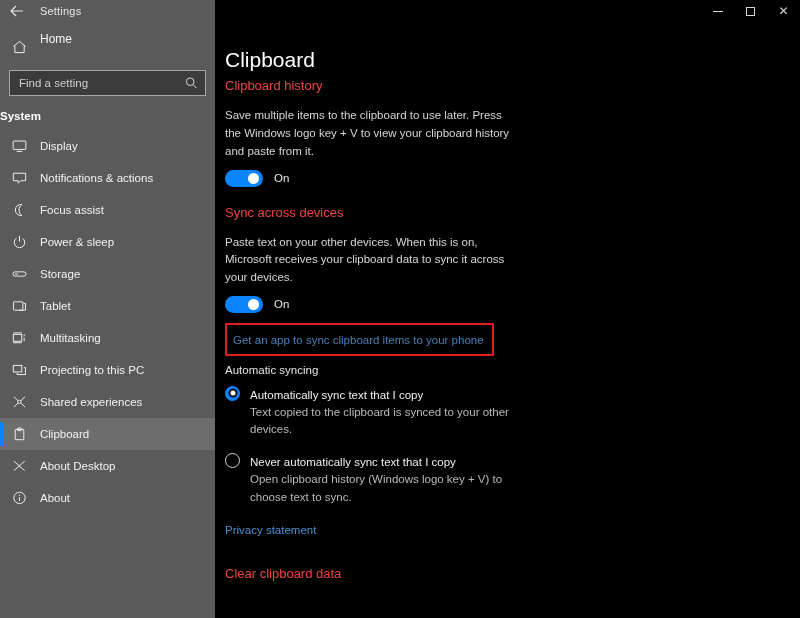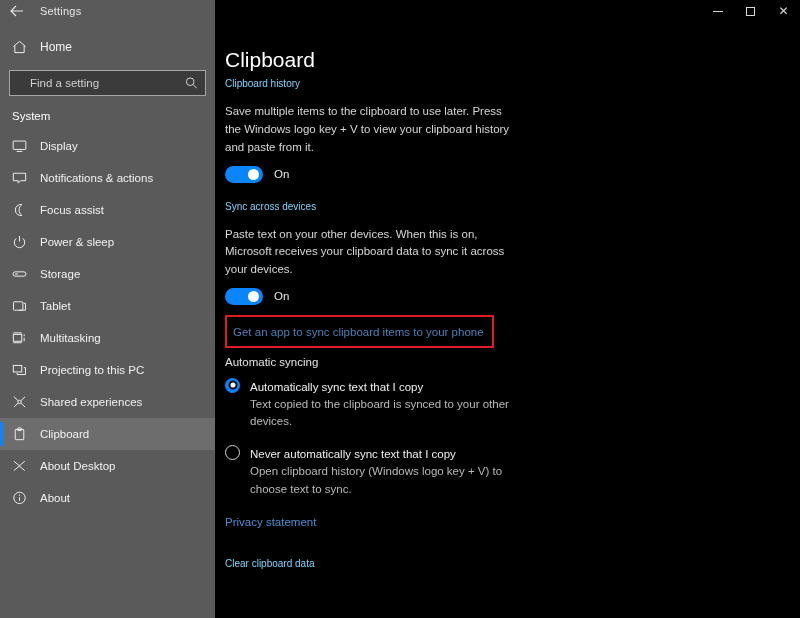"Home" .home-row { align-items: center -> none }
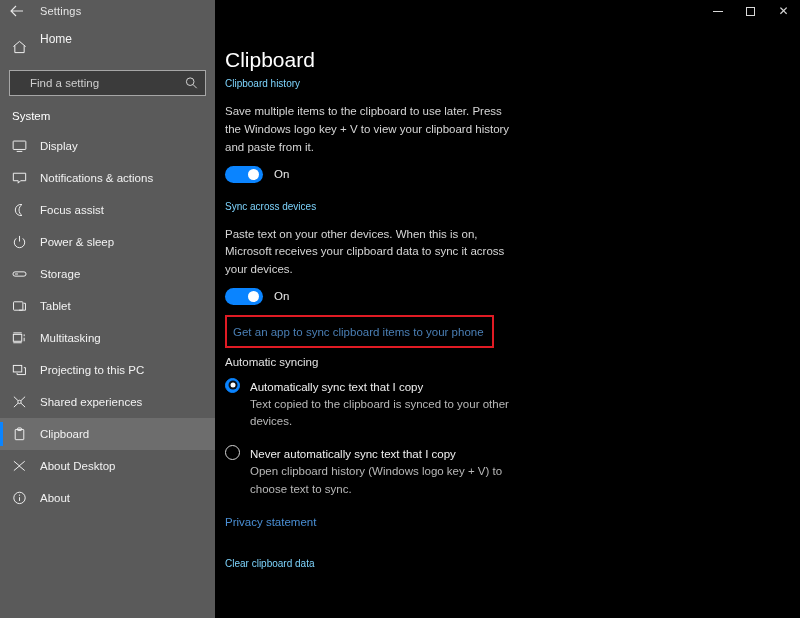"Find a setting" .search-box { padding-left: 11px -> none }
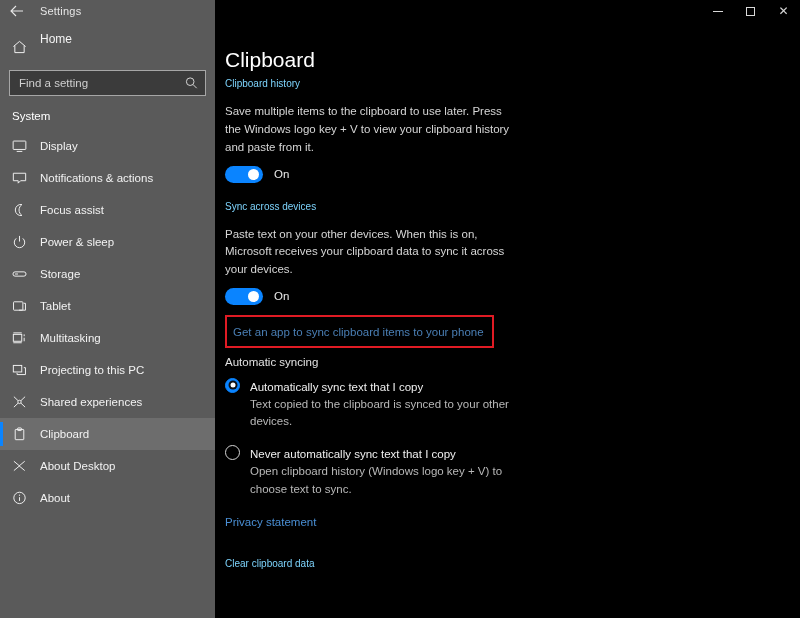"Clipboard history" .section-title { color: #7dd3fc -> #ef4444; font-size: 10px -> 13px }
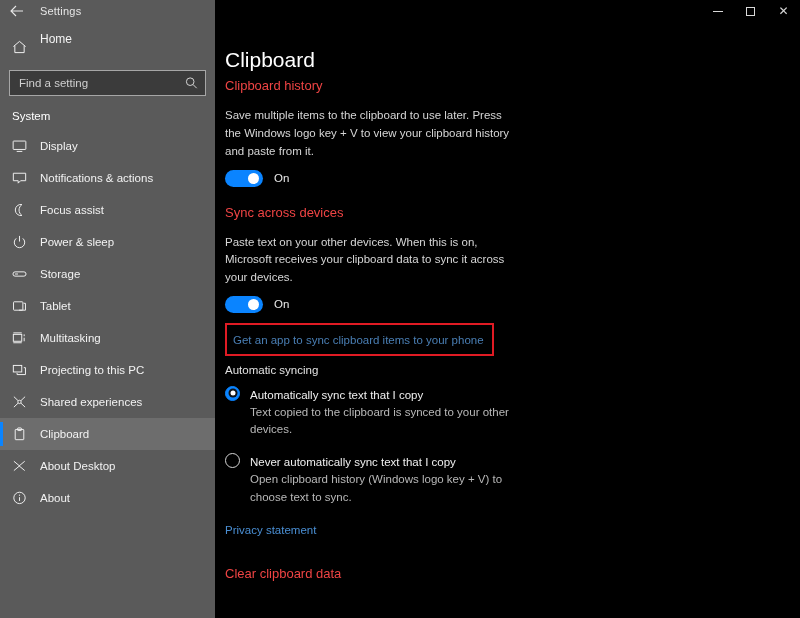"System" .group-title { font-weight: normal -> bold; padding-left: 12px -> none }
